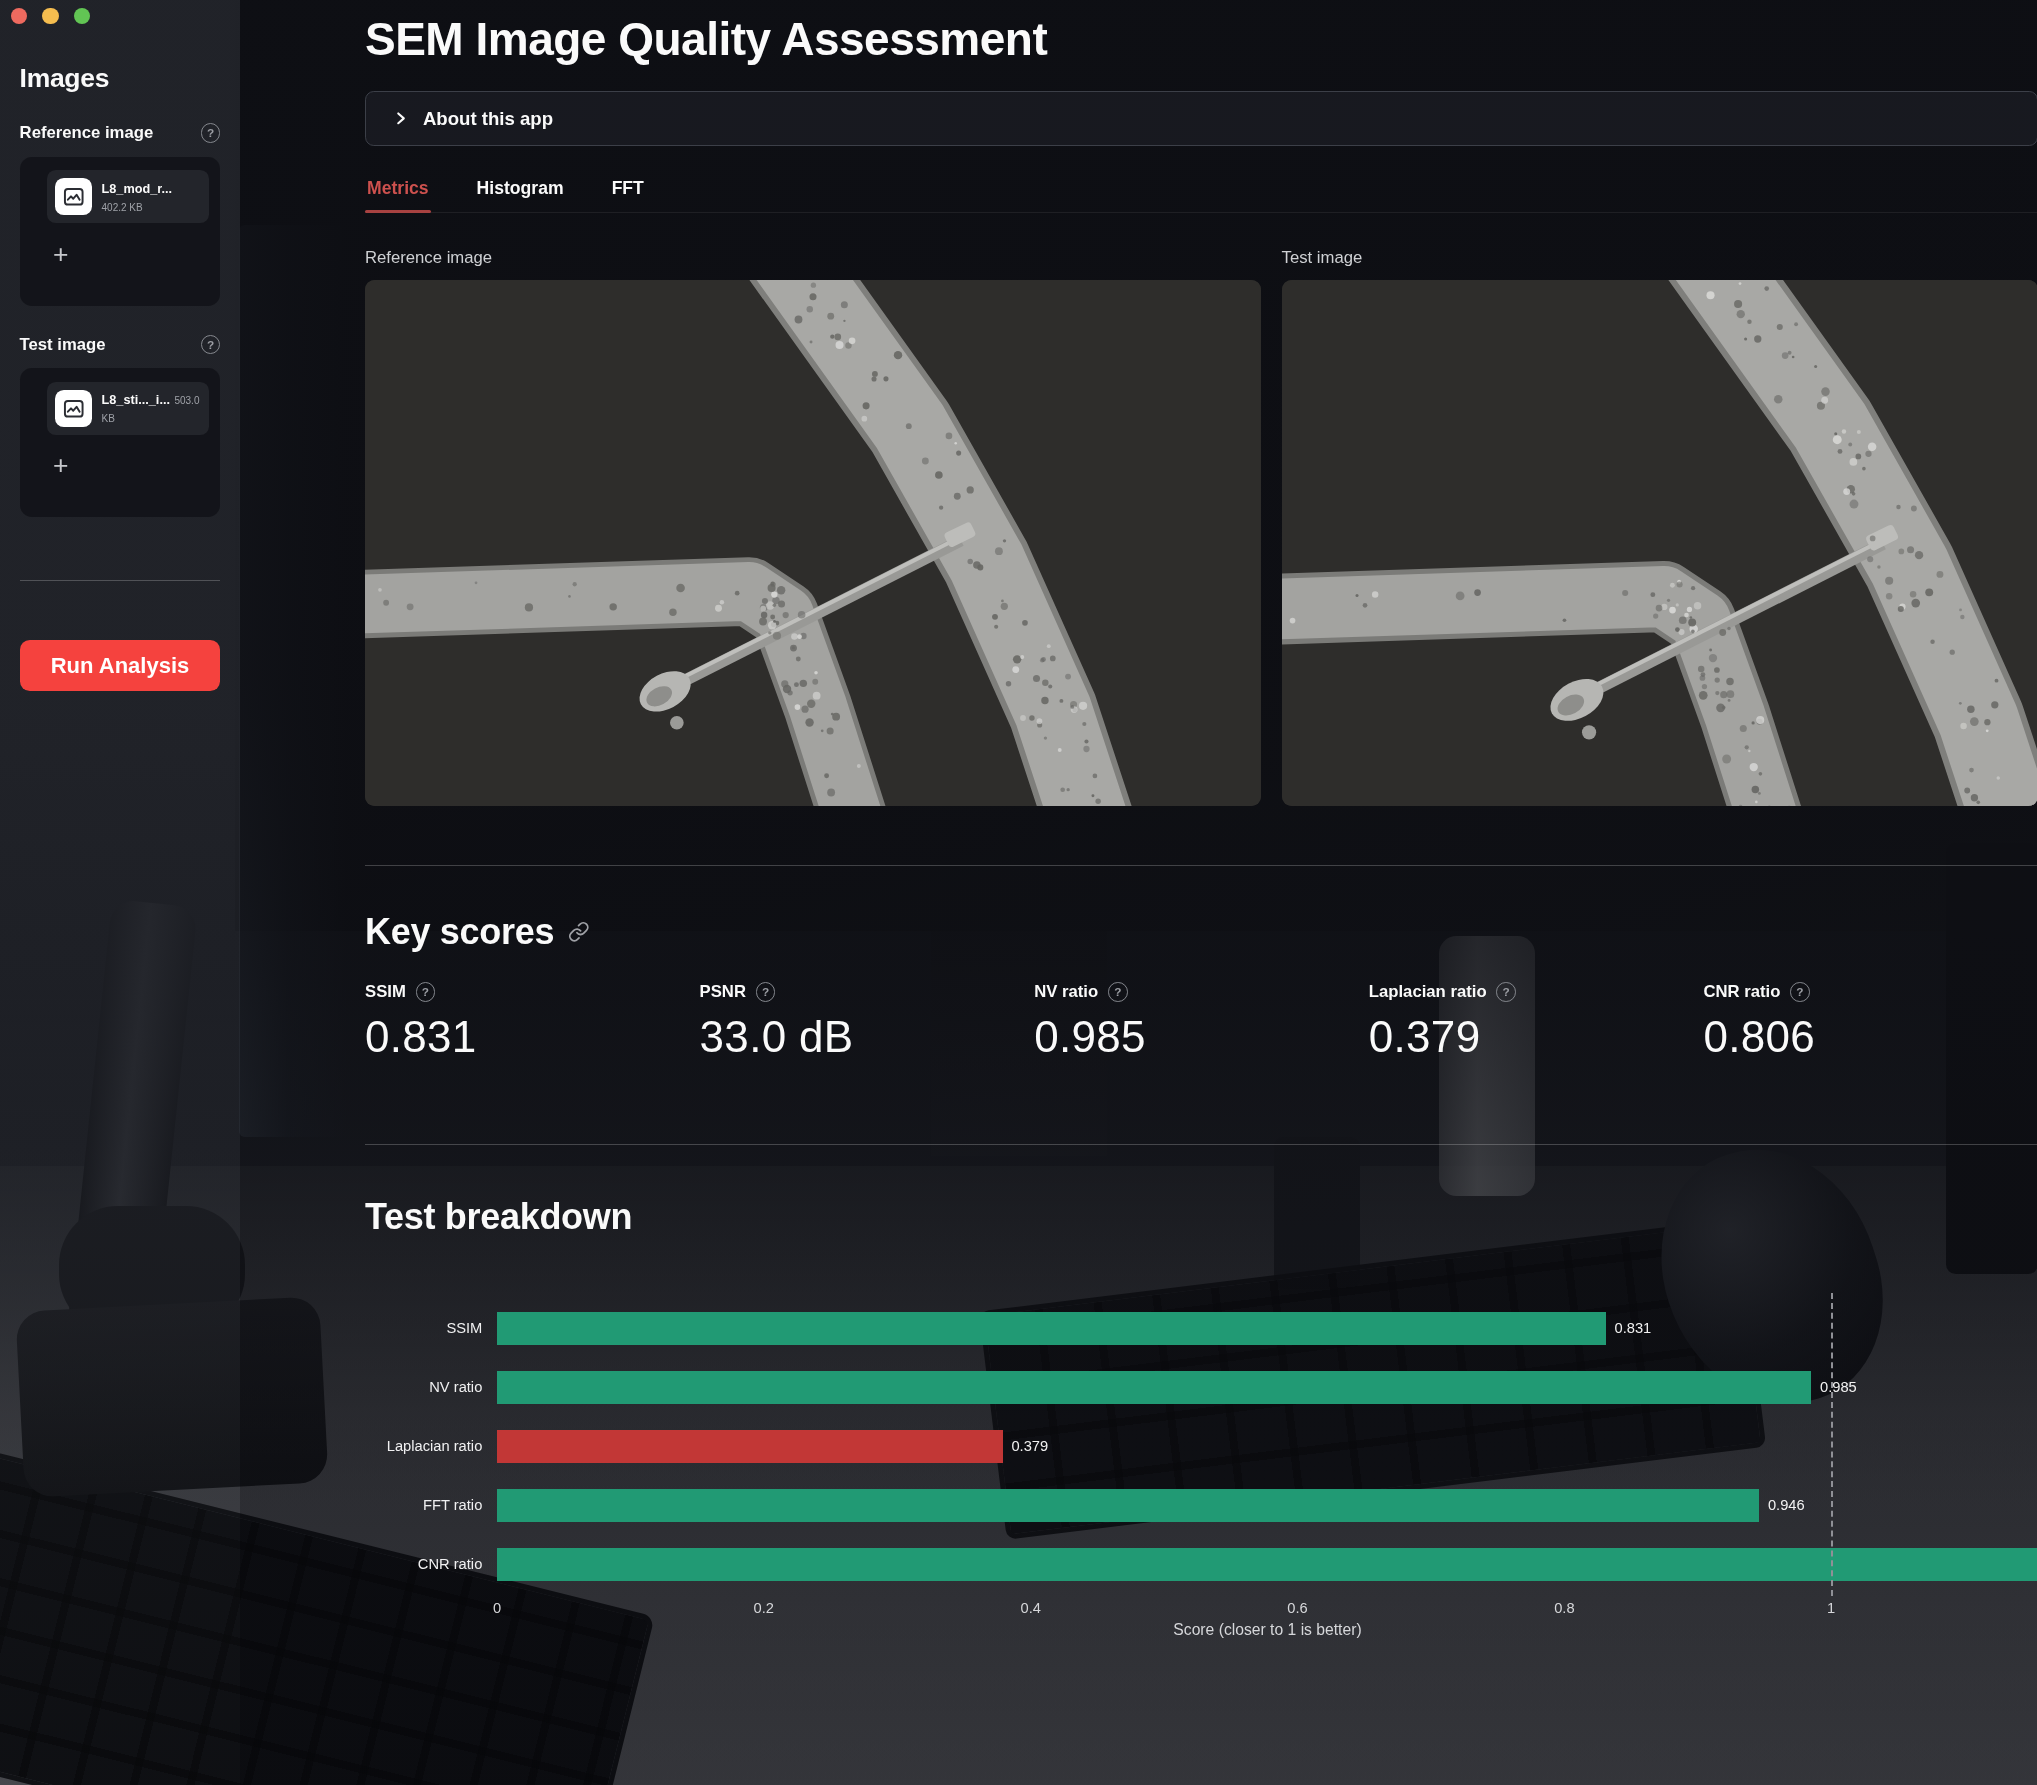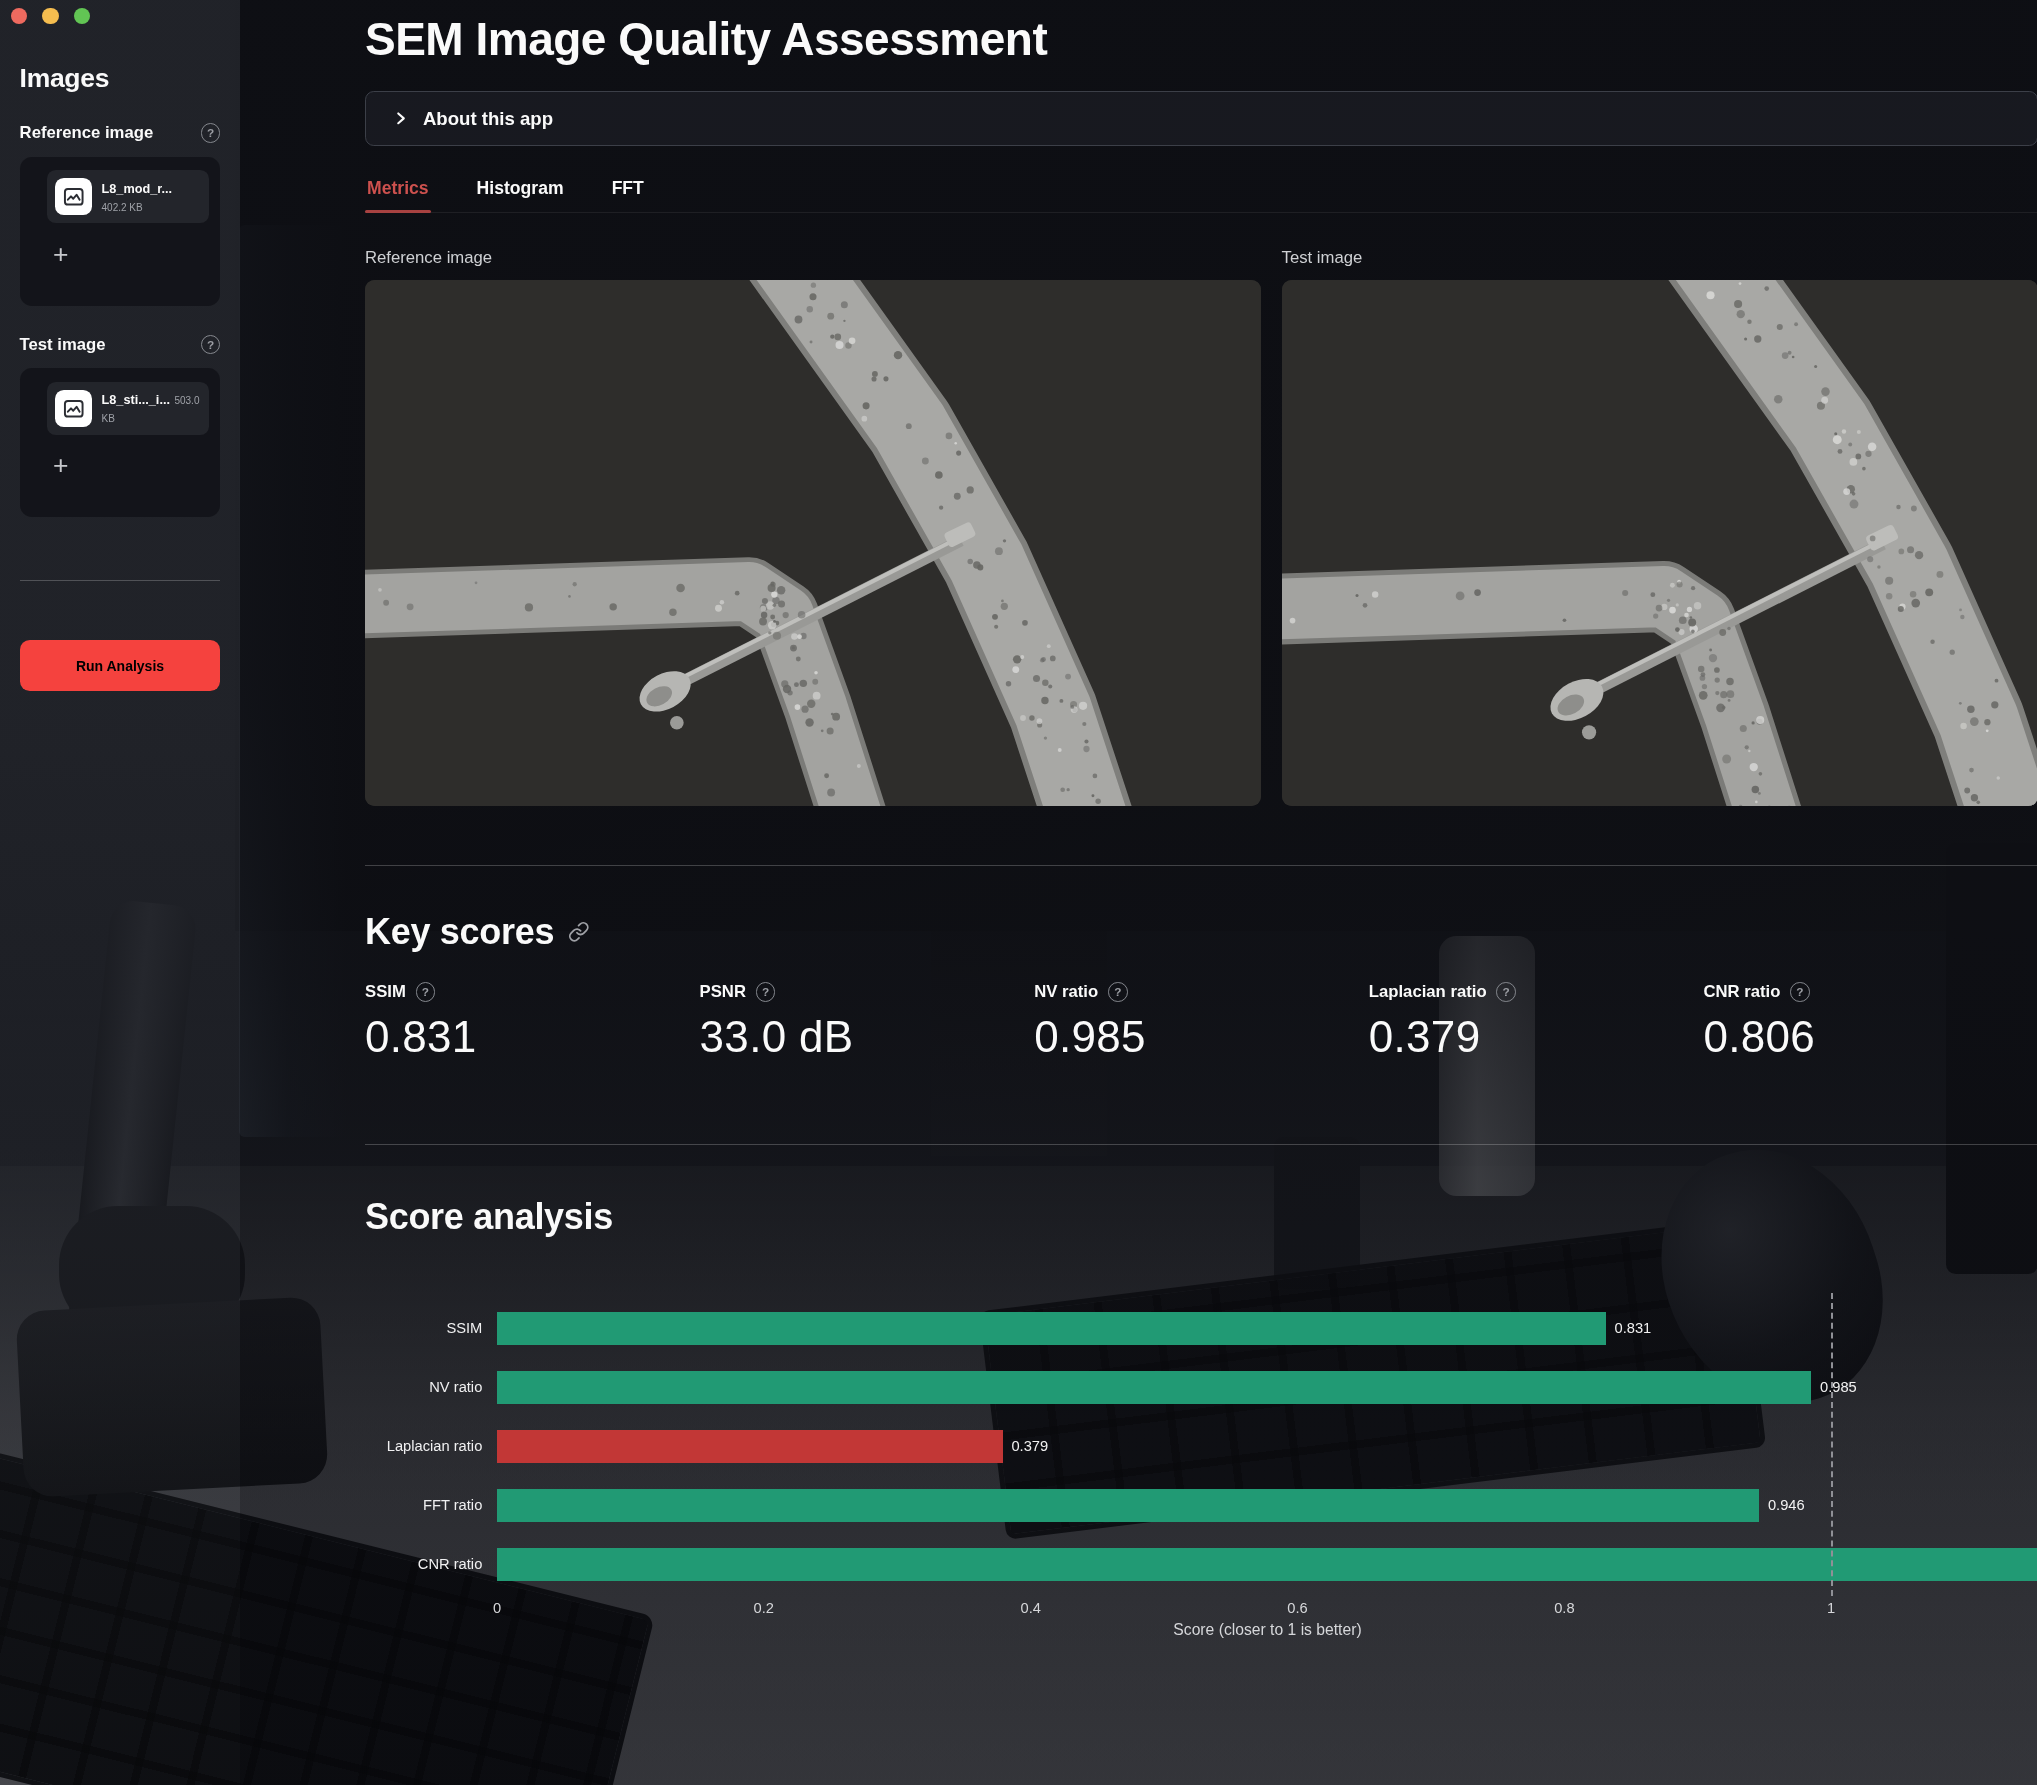"Run Analysis" .run-btn { color: #000000 -> #ffffff; font-size: 14px -> 22px }
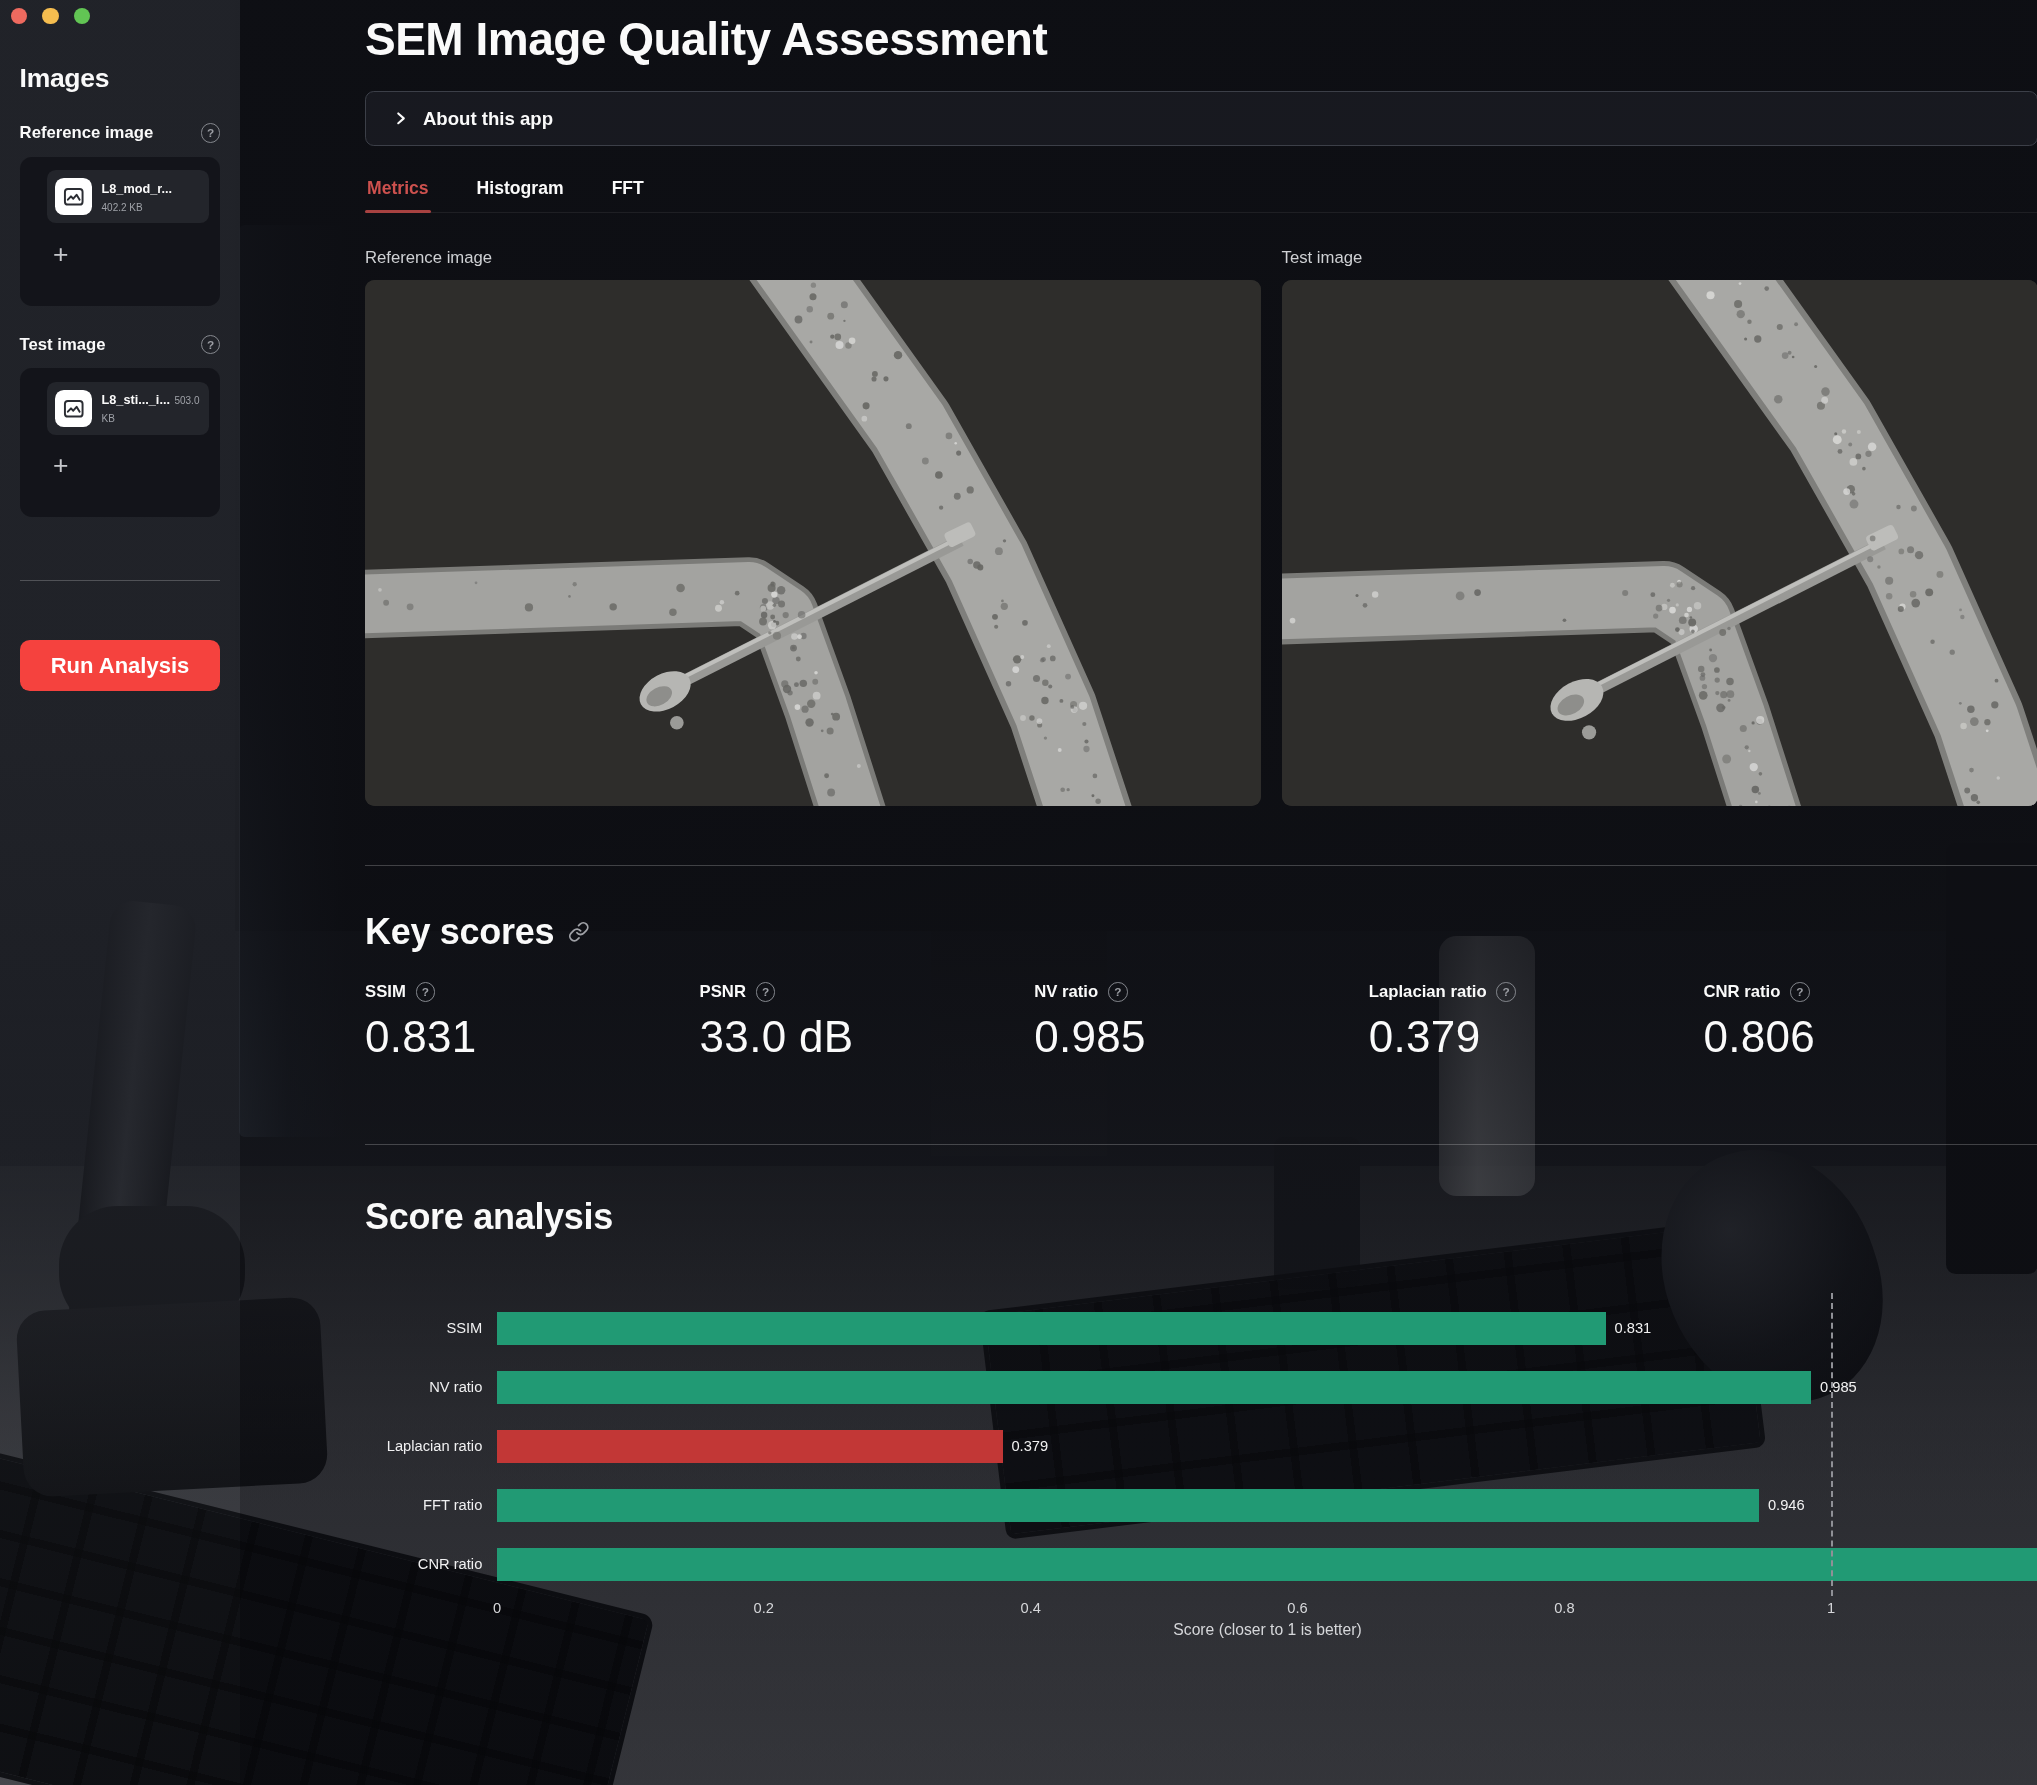"Score analysis" h2.section-h { text: Score analysis -> Test breakdown }
